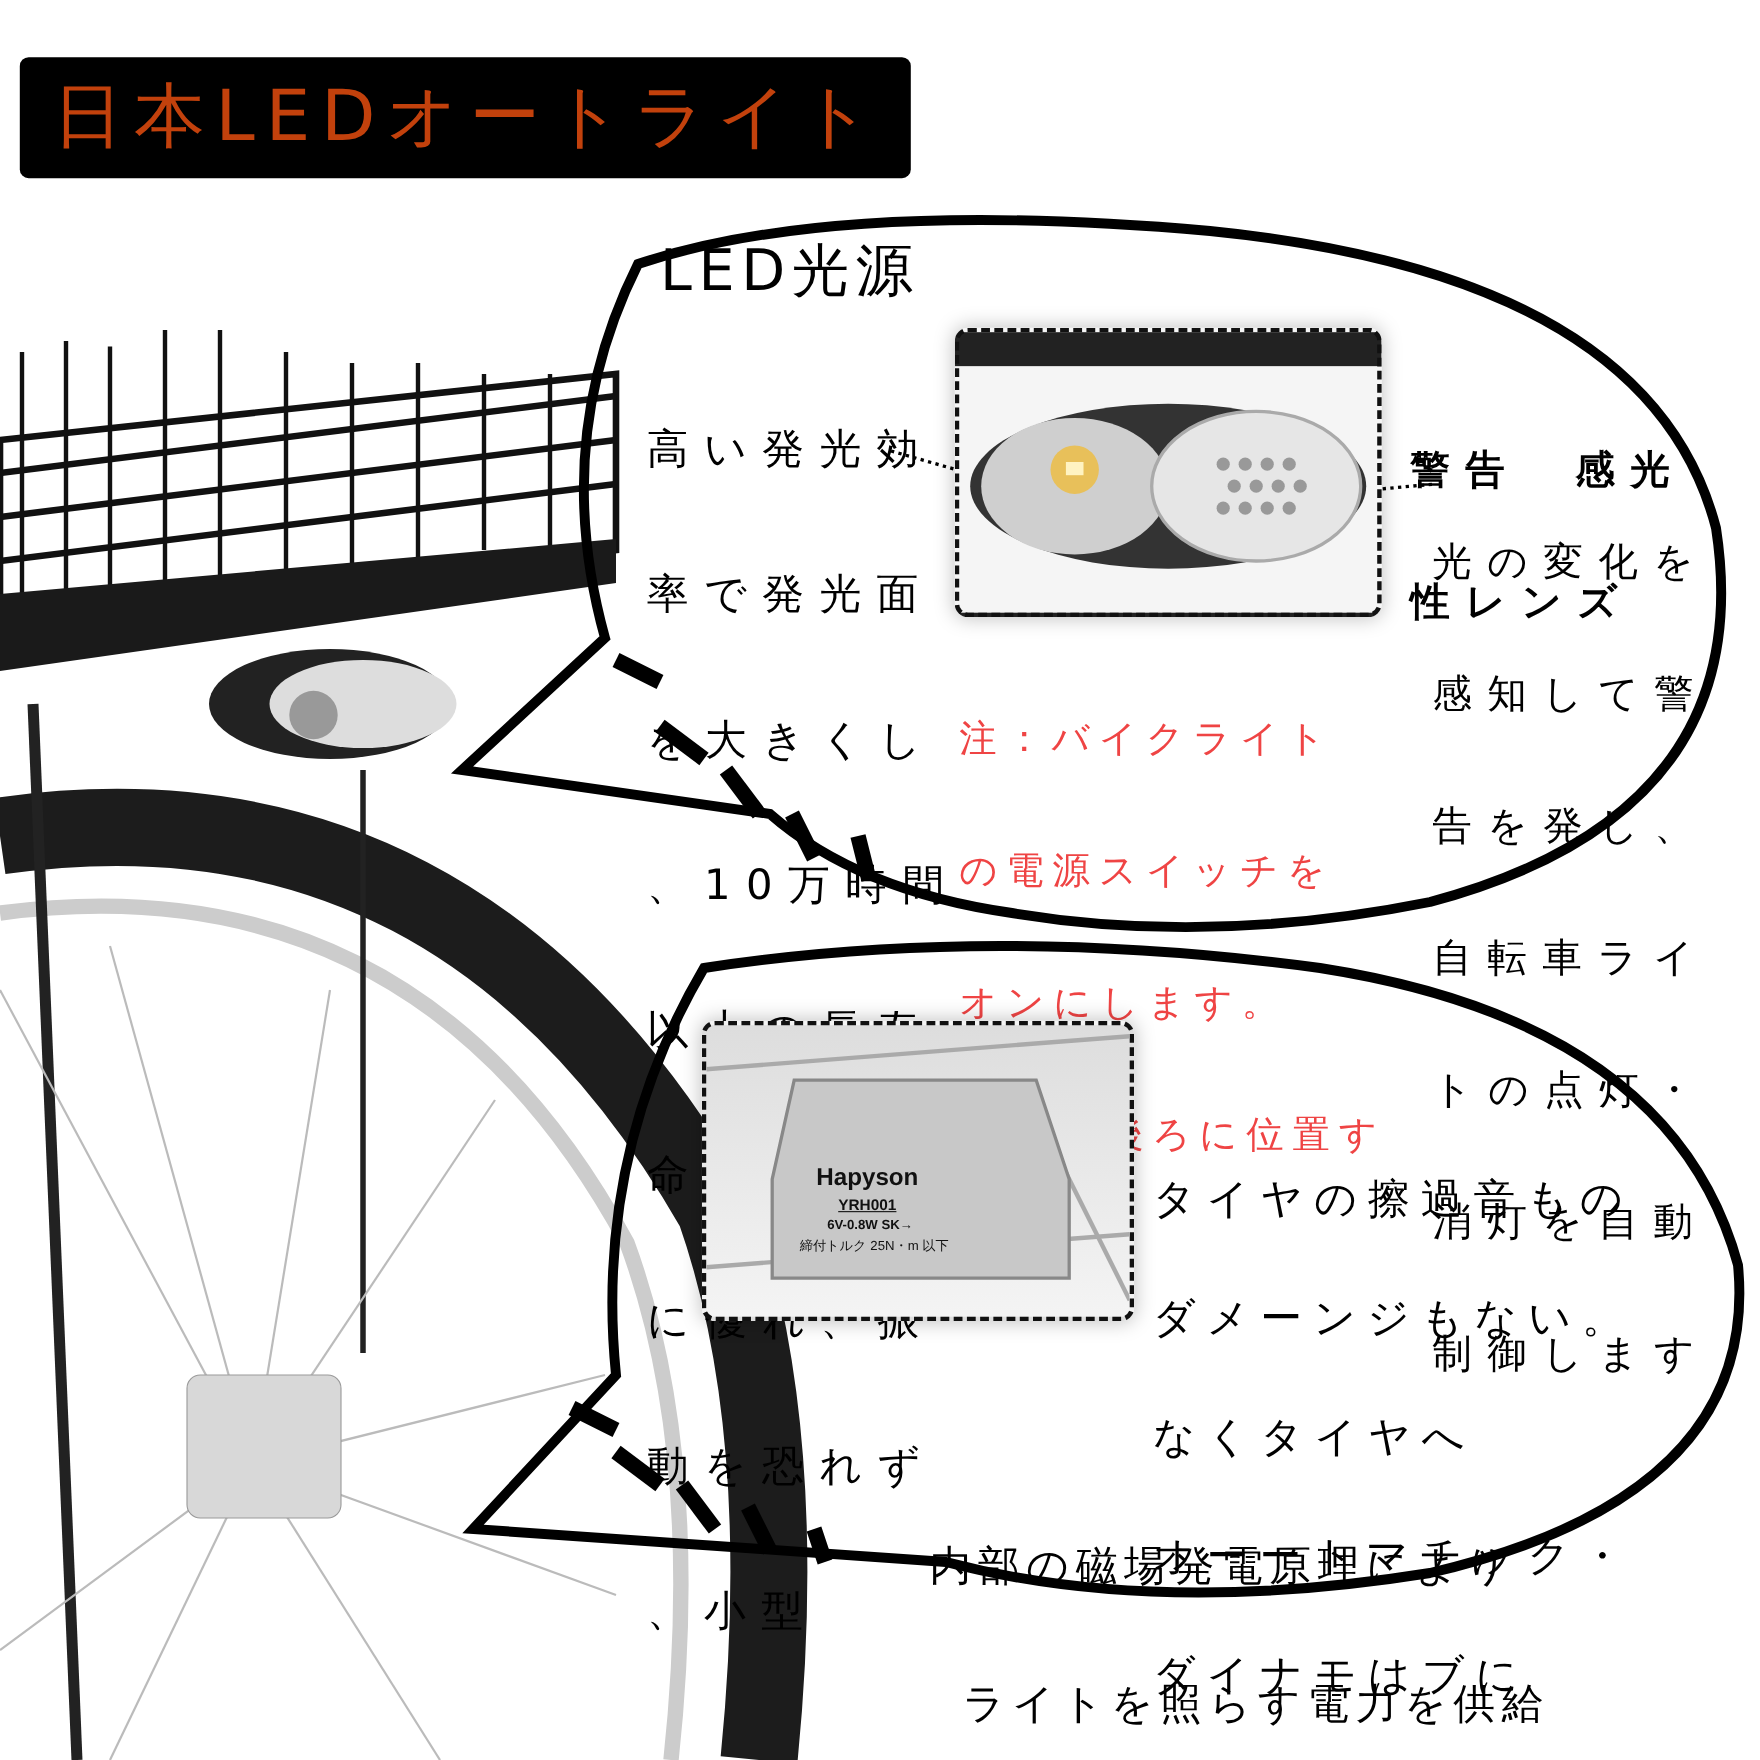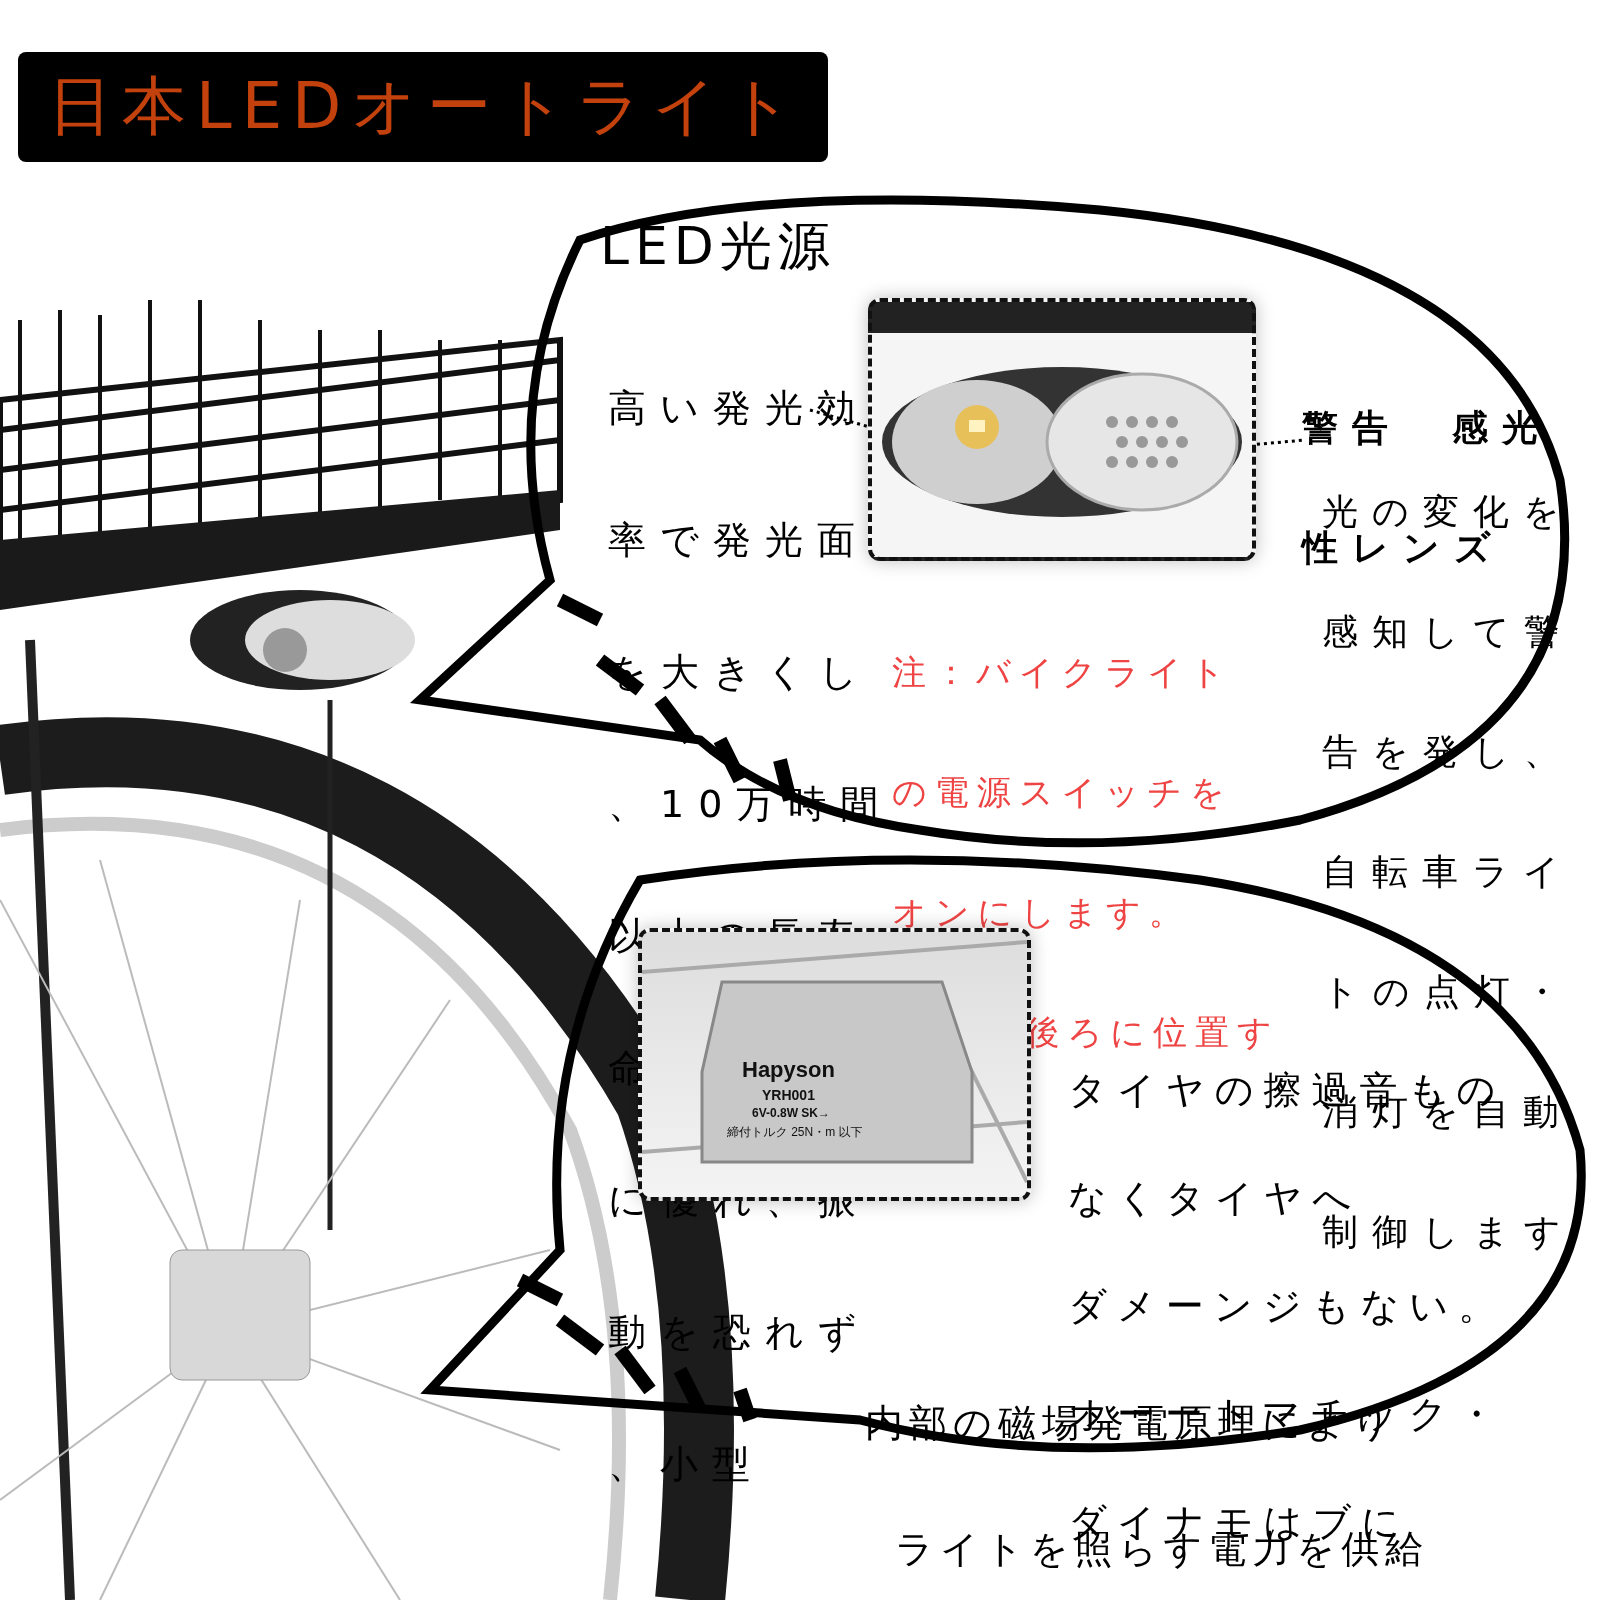"高い発光効" .cjk { margin-left: 20px -> none }
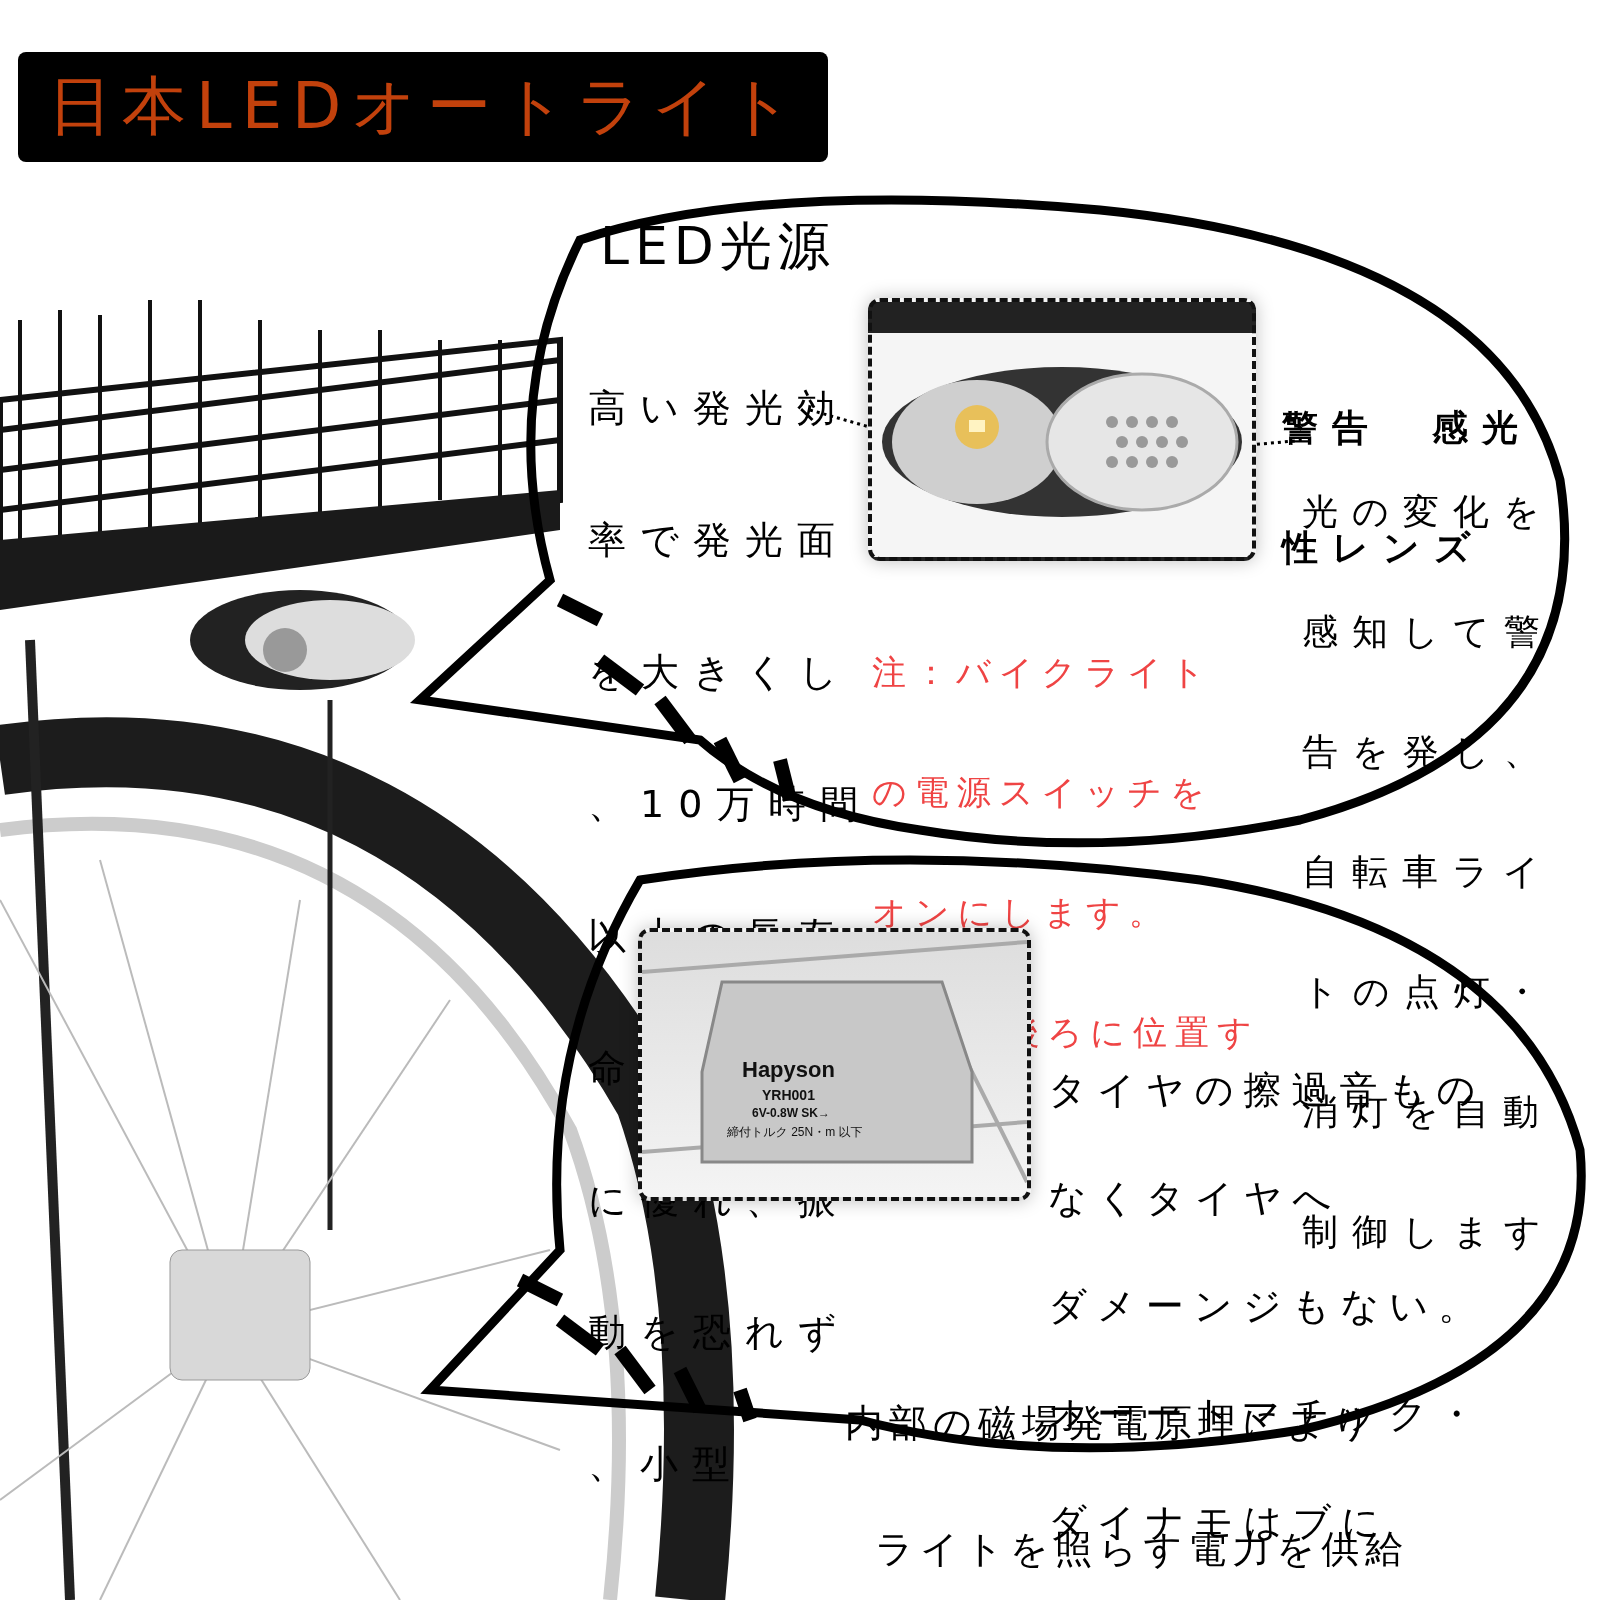"YRH001" div.abs { text-decoration: none -> underline }
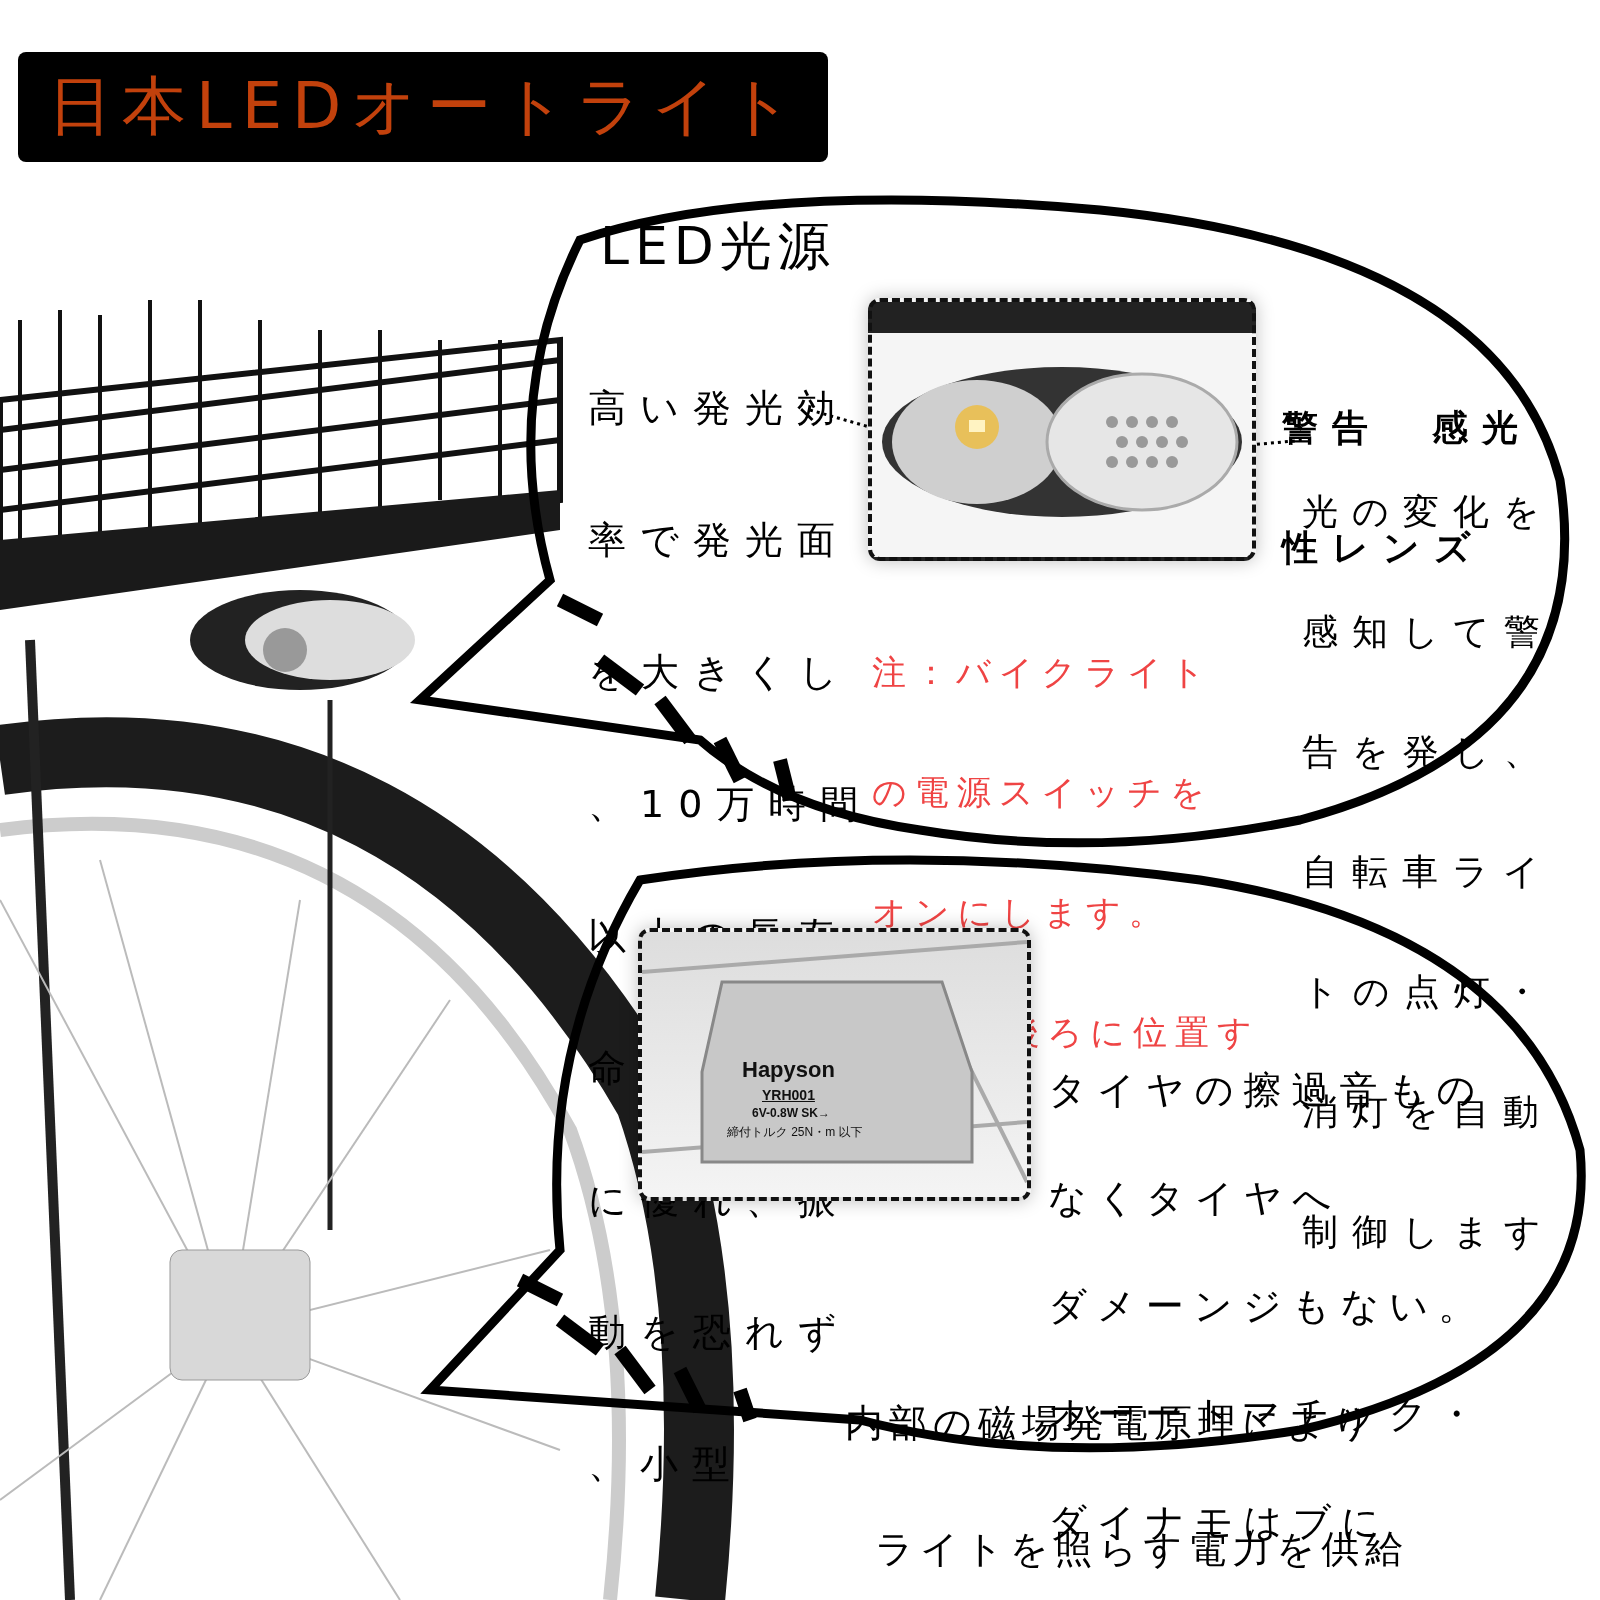"なくタイヤへ" div { order: before "ダメーンジもない。" -> after "ダメーンジもない。" }
